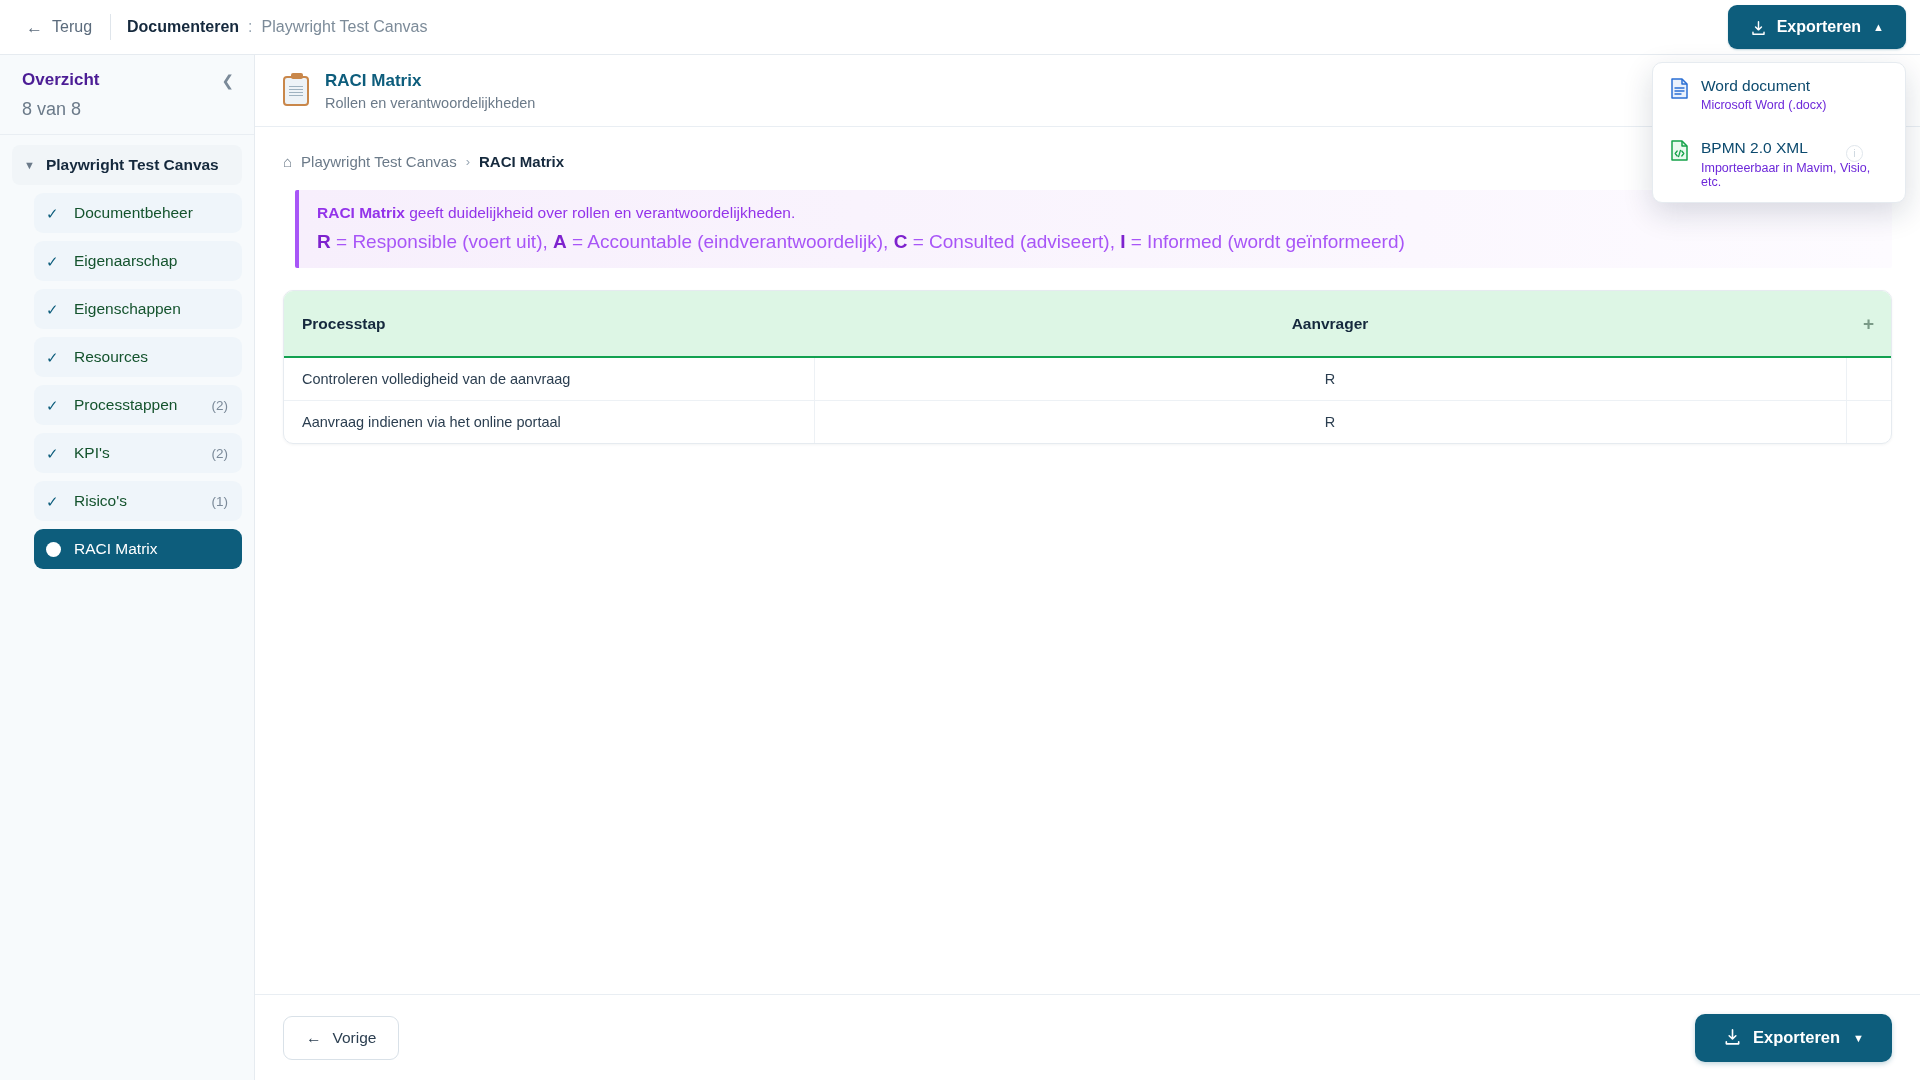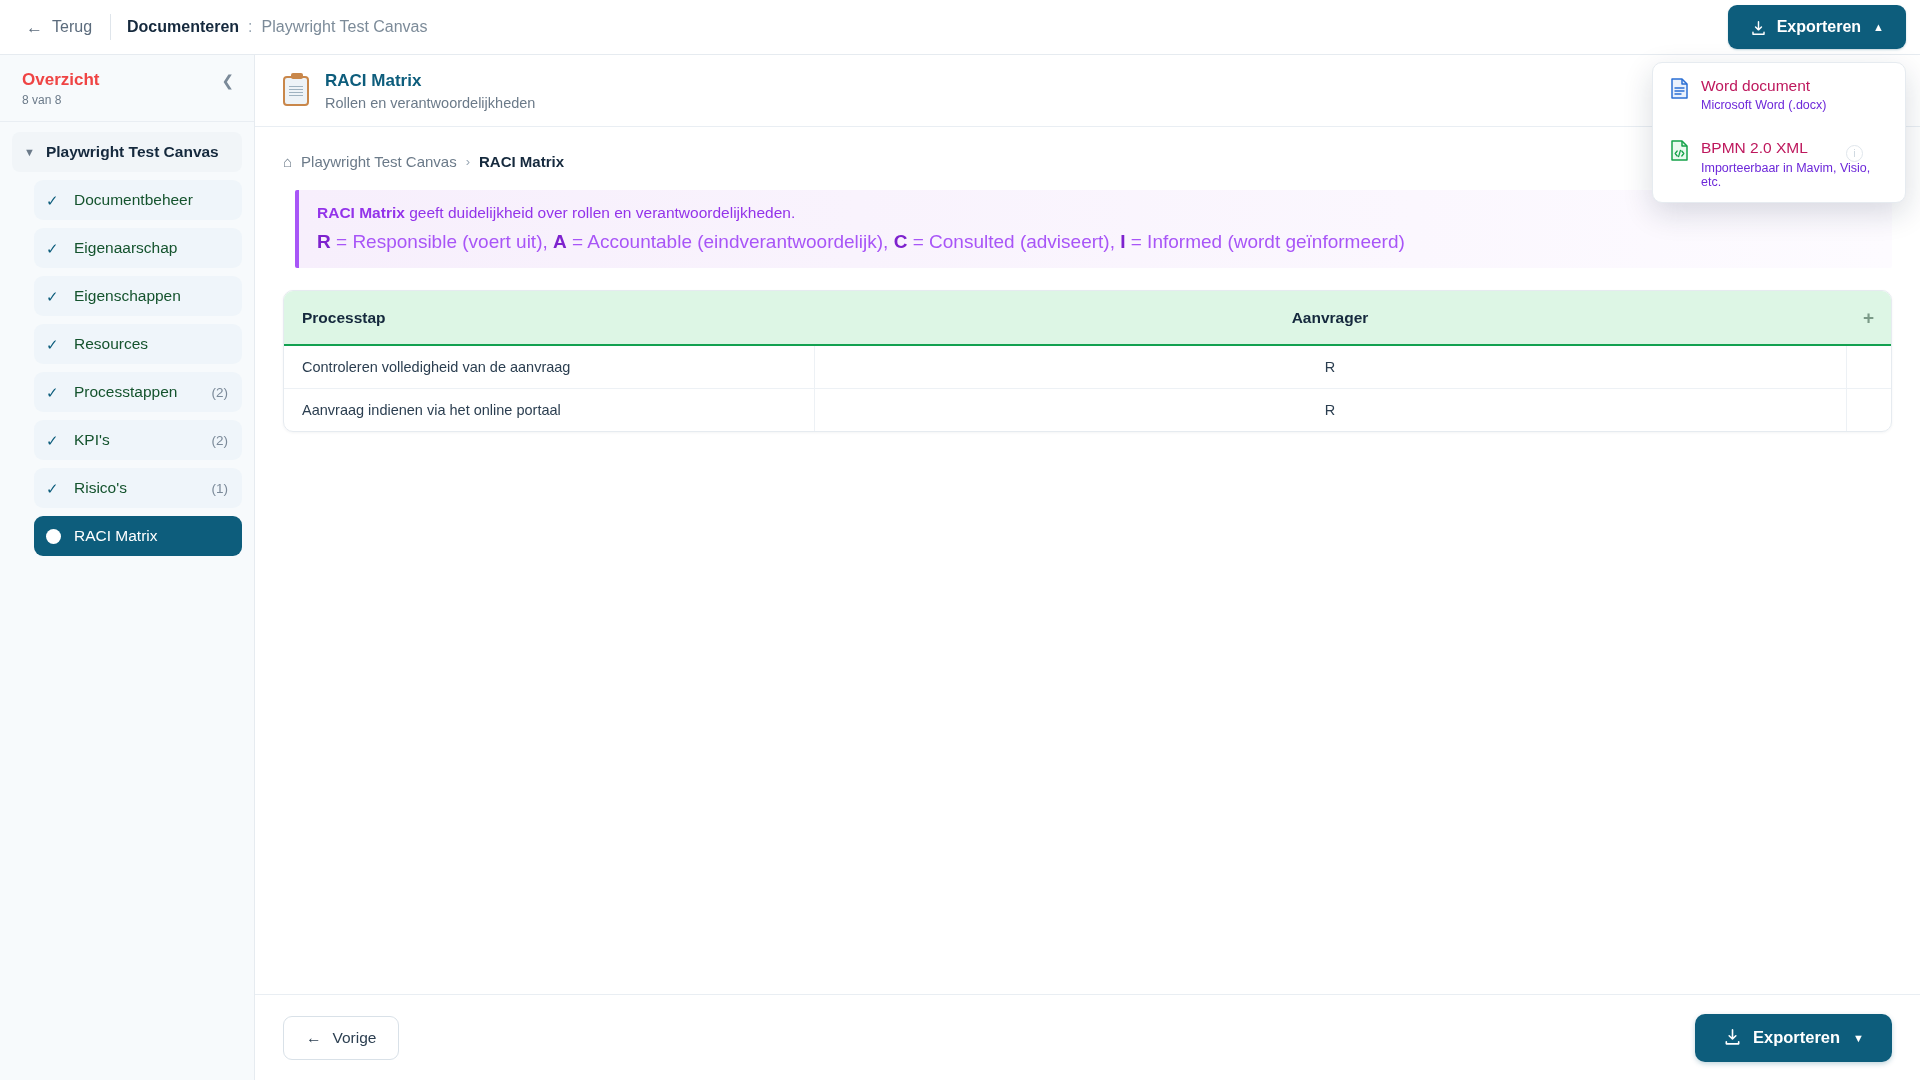"Overzicht" .sb-title { color: #ef4444 -> #4c1d95 }
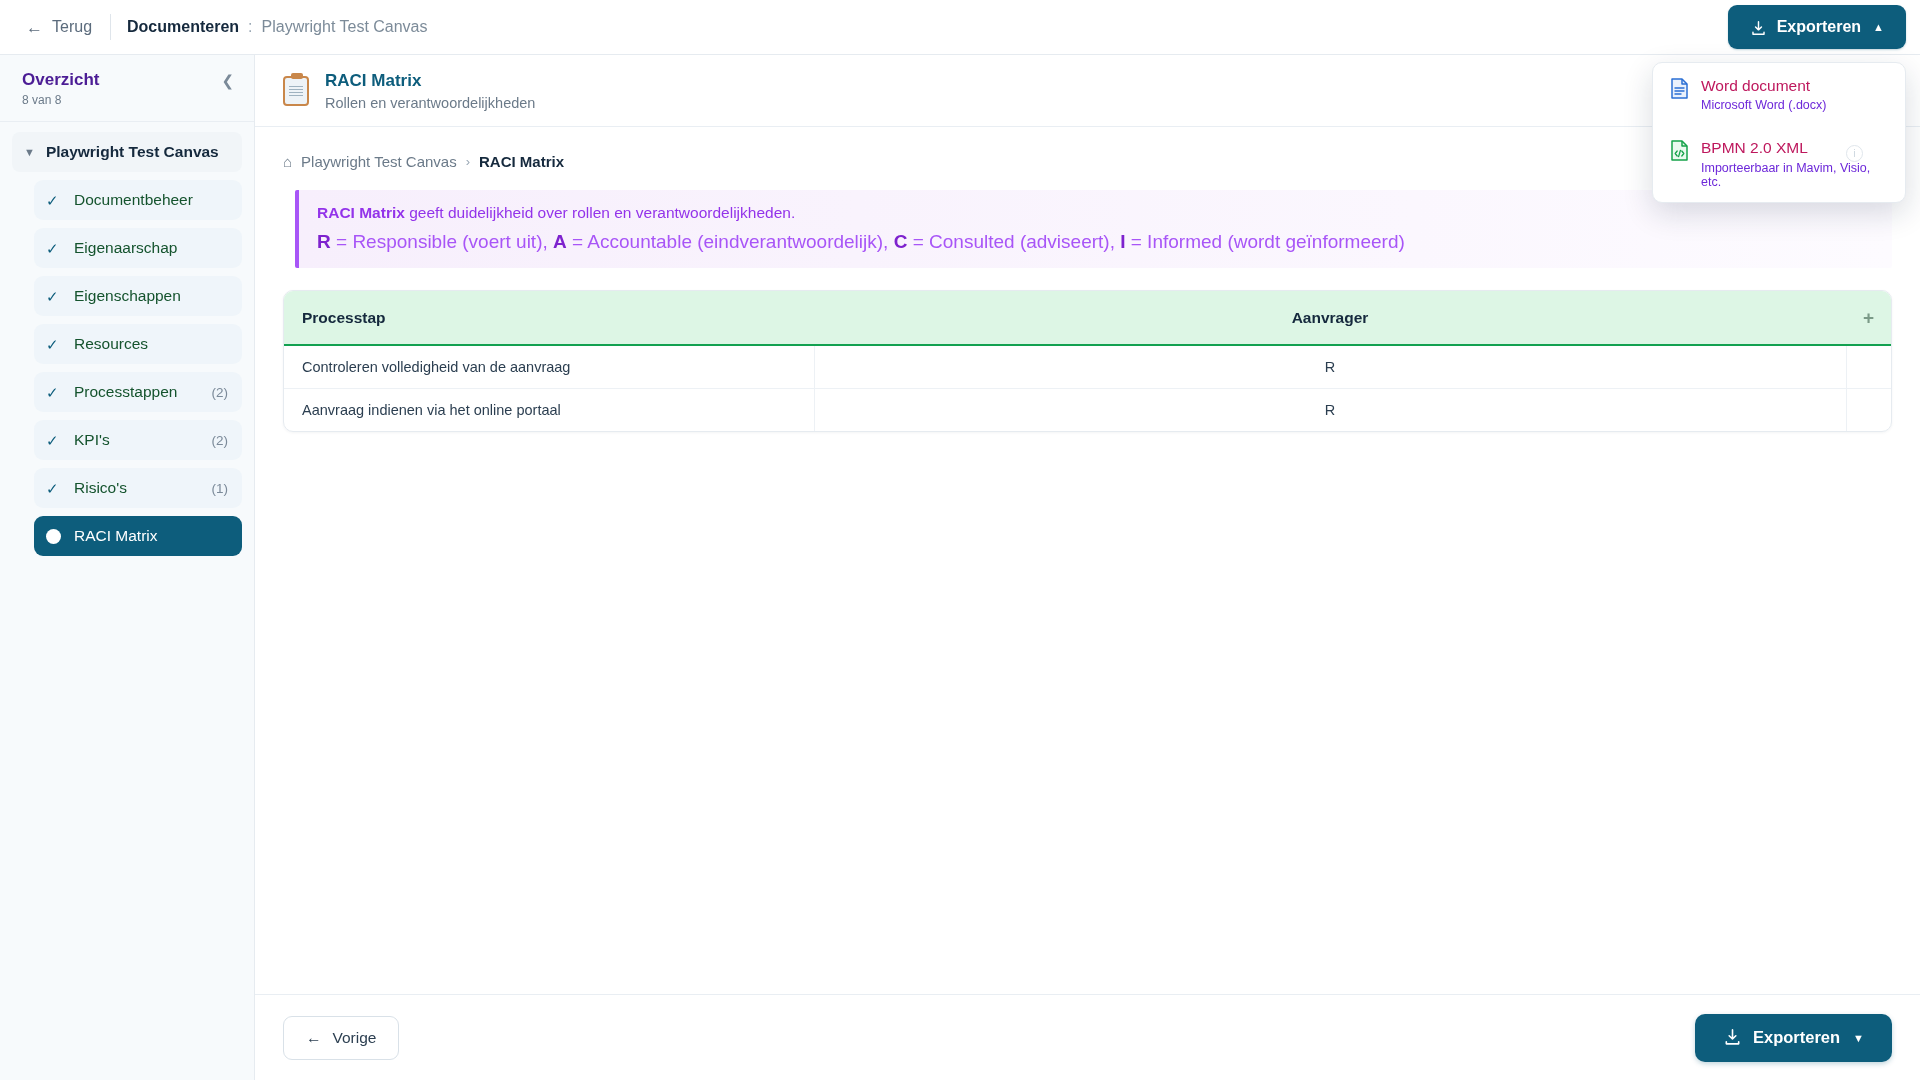"Word document" .dd-t { color: #be185d -> #0c4a6e }
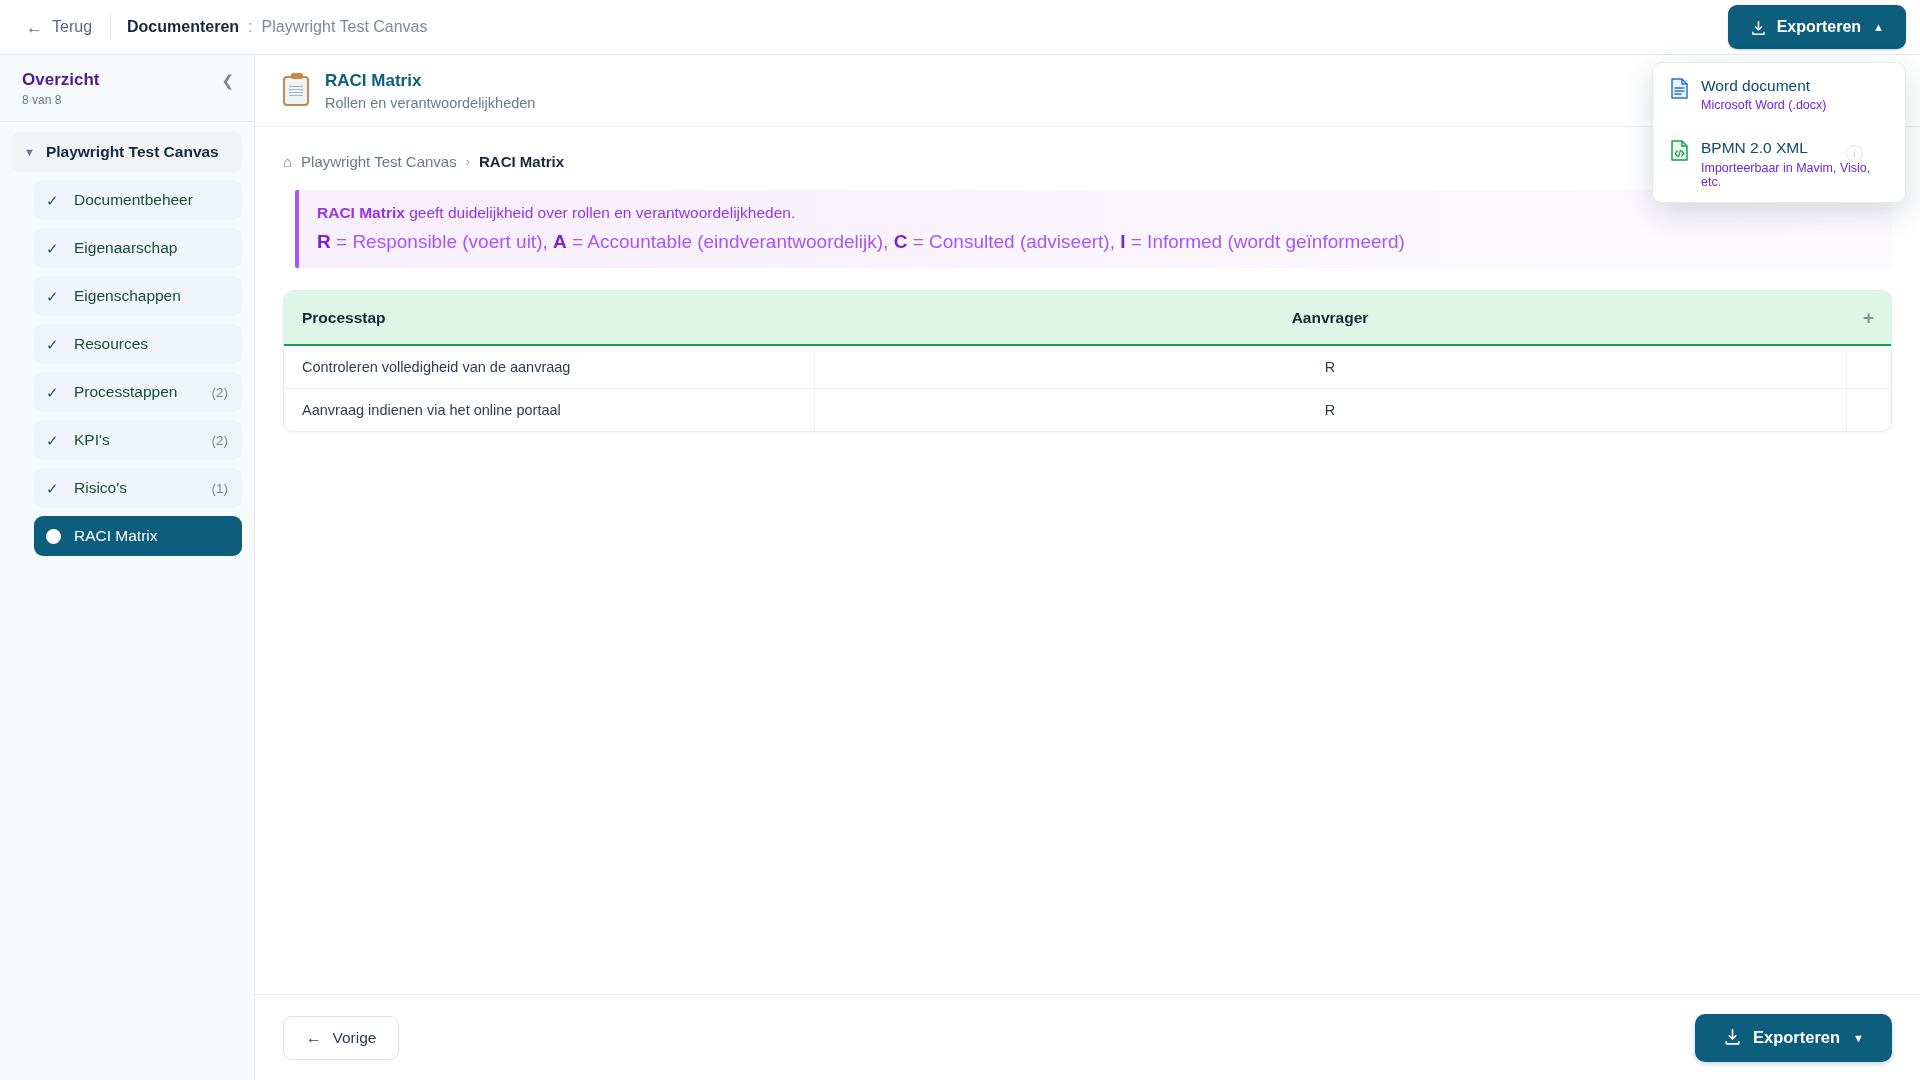"8 van 8" .sb-sub { font-size: 12px -> 18px; margin-top: 3px -> 9px }
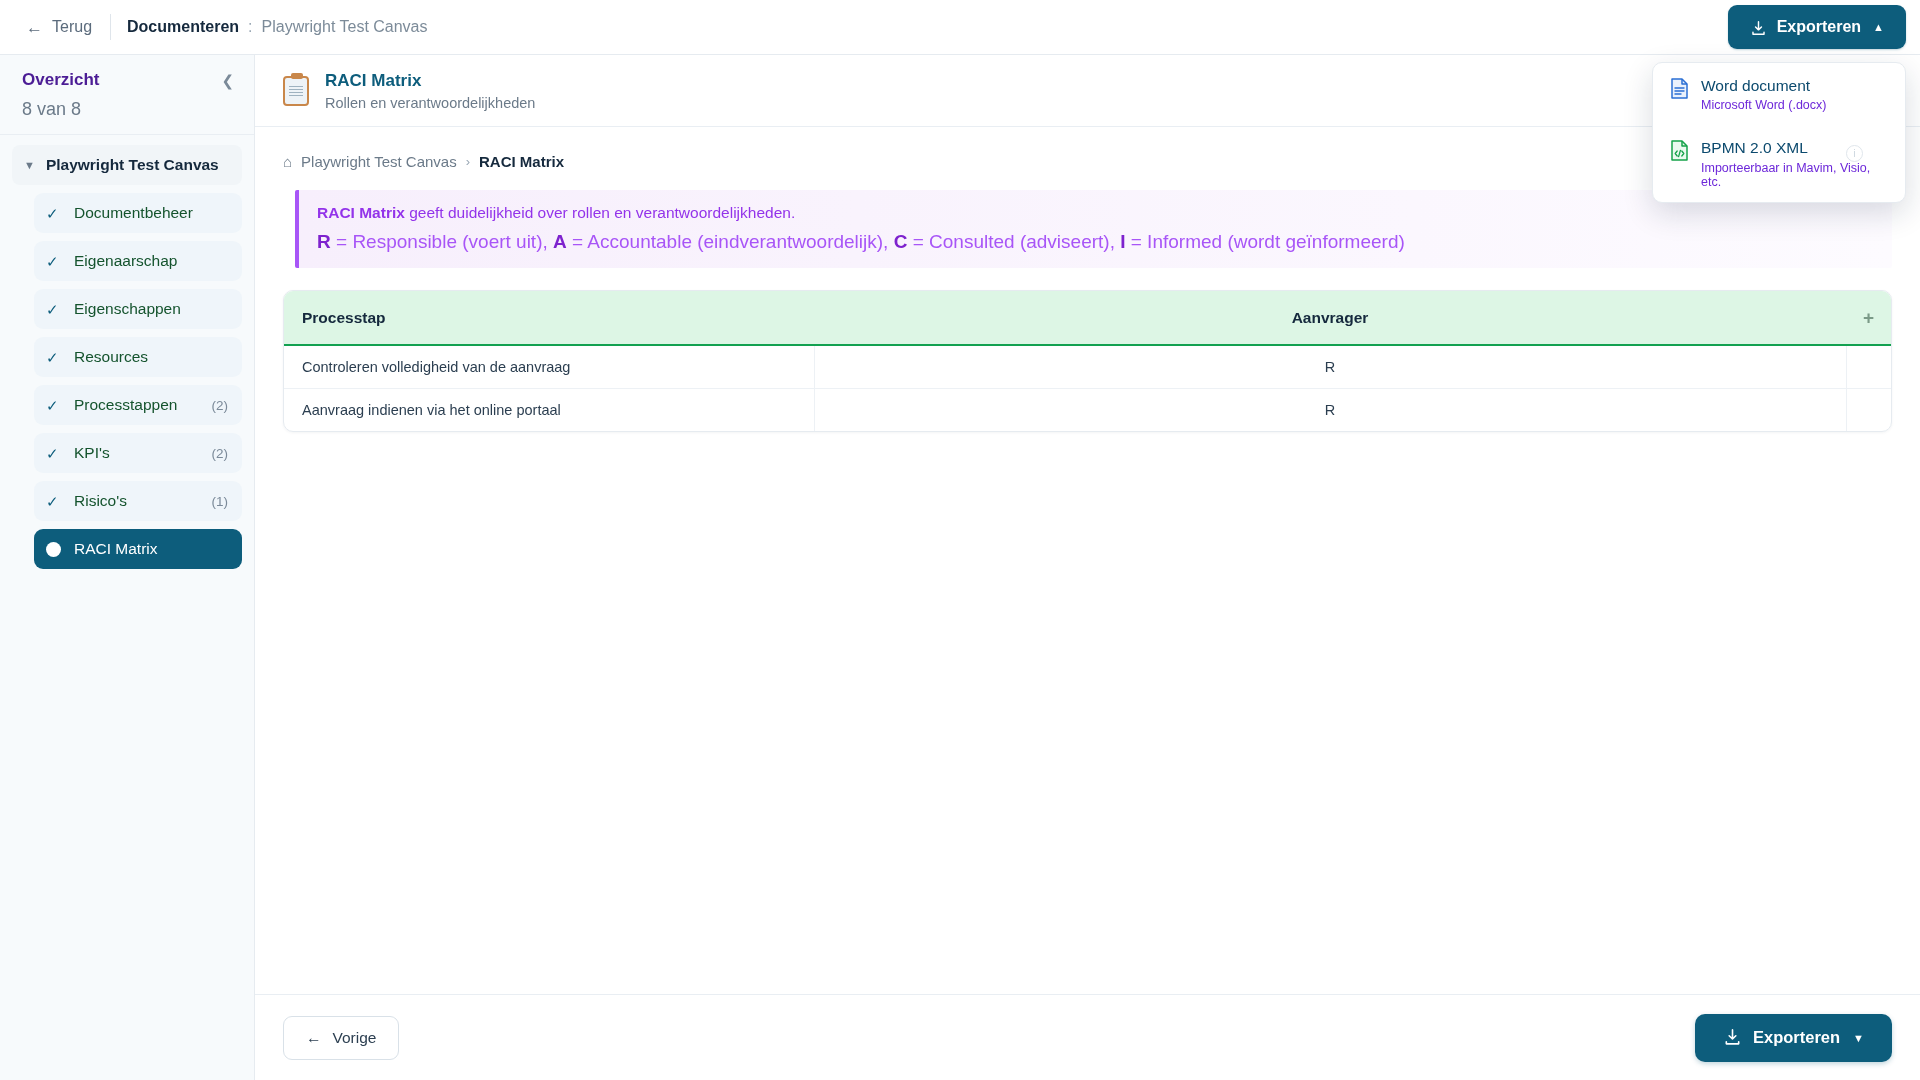"Processtap" thead th { height: 54px -> 66px }
